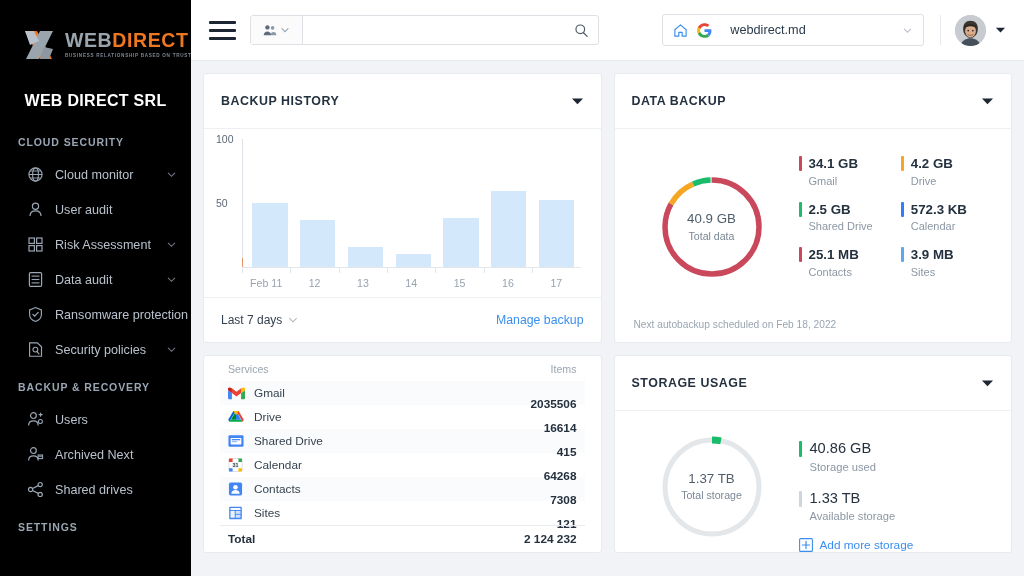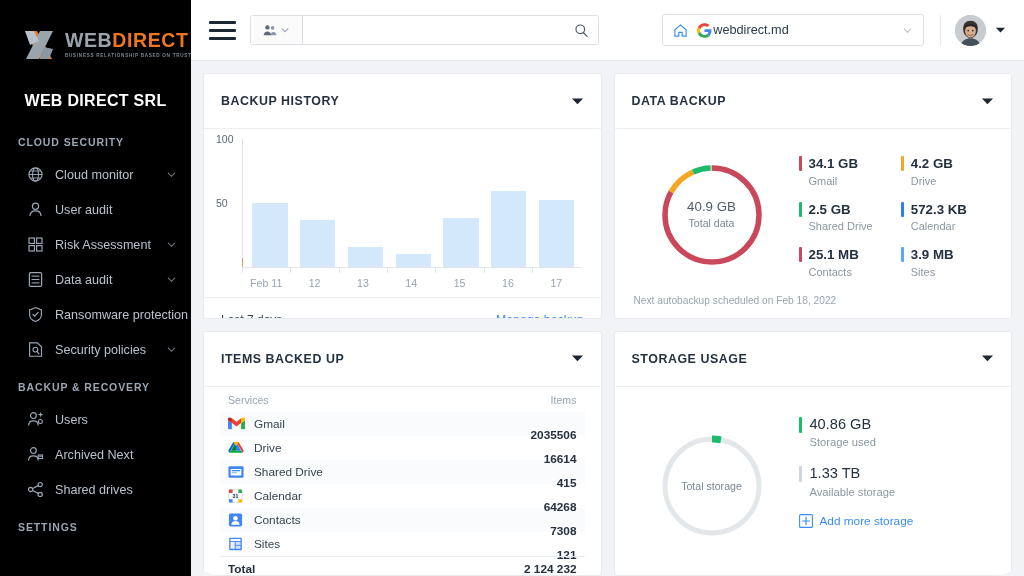"webdirect.md" .domain-label { margin-left: 1px -> 18px }
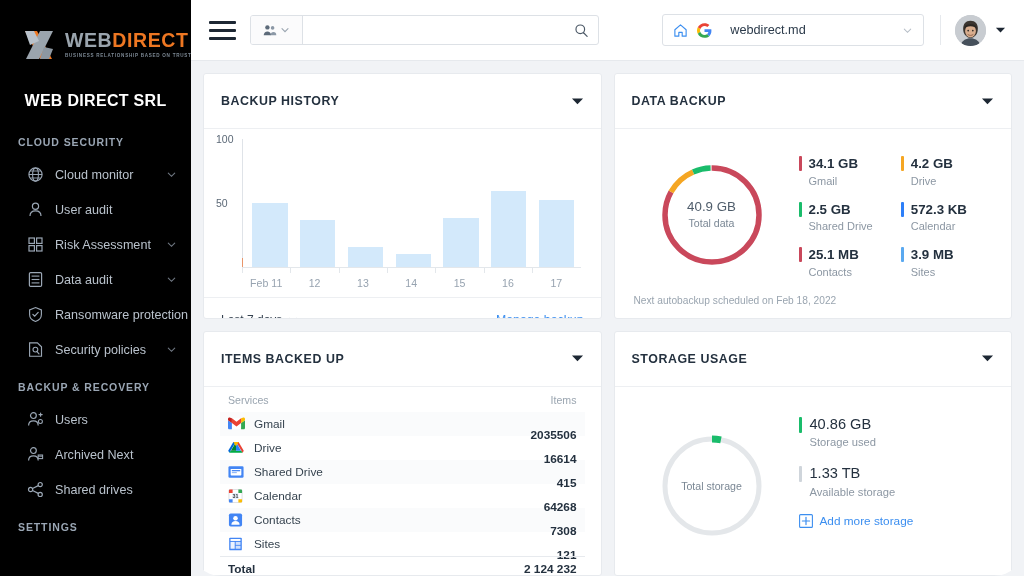"ITEMS BACKED UP" div.card-head { html: <div> <div>ITEMS BACKED UP</div> <div> <svg> <path></path> </svg> </div> </div> -> none }
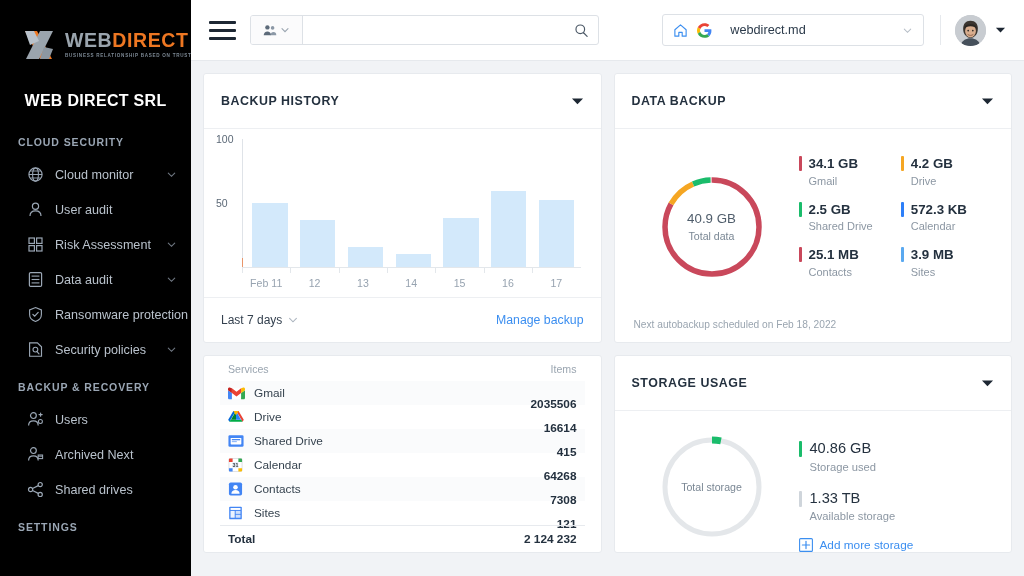"1.37 TB" div.donut-big { html: none -> <div>1.37 TB</div> }
